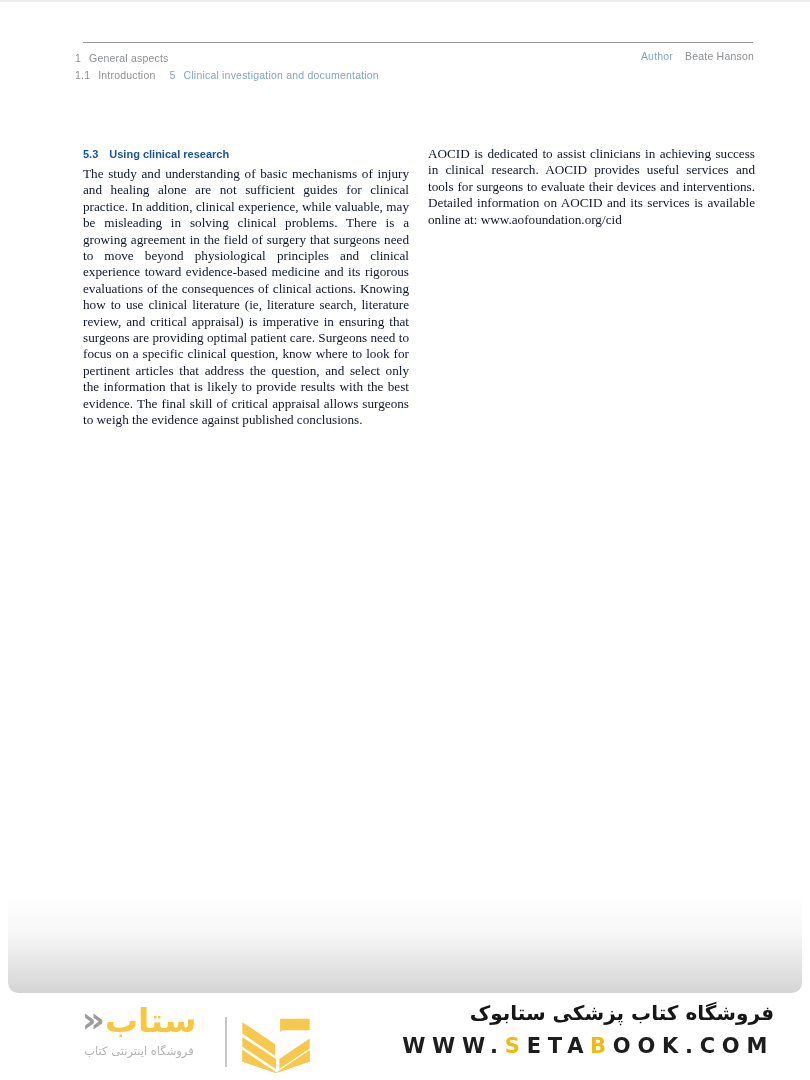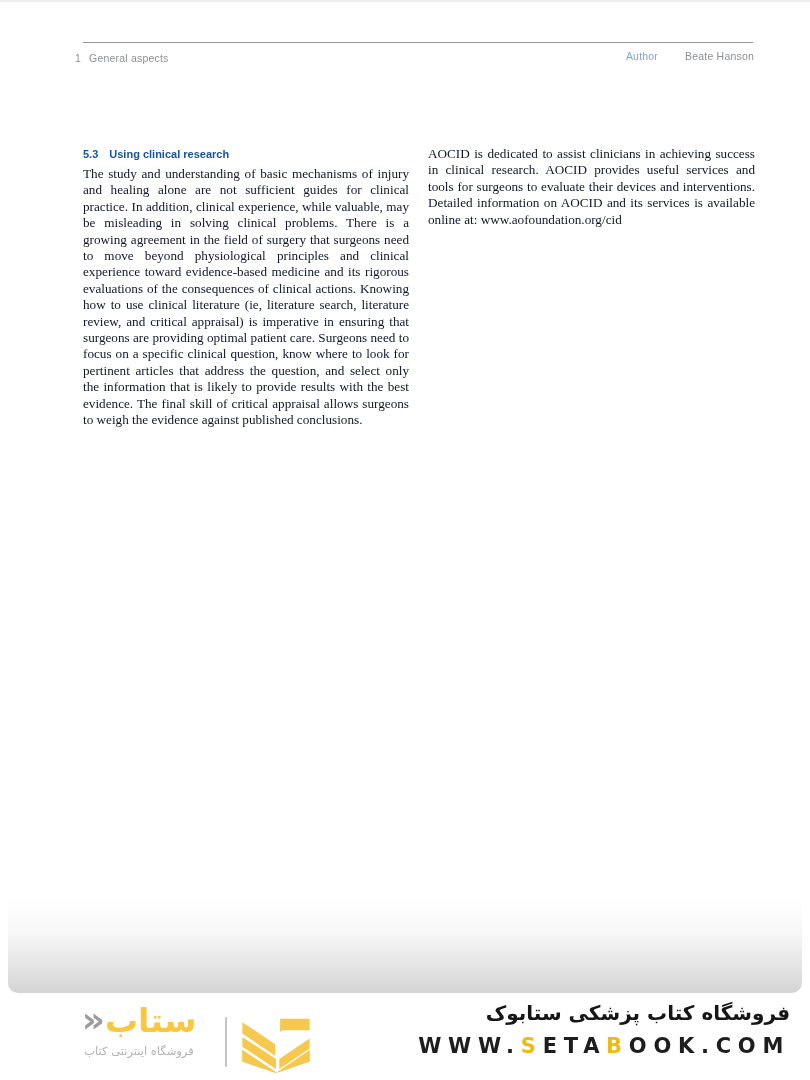"Author" .hdr-right .label { margin-right: 27px -> 12px }
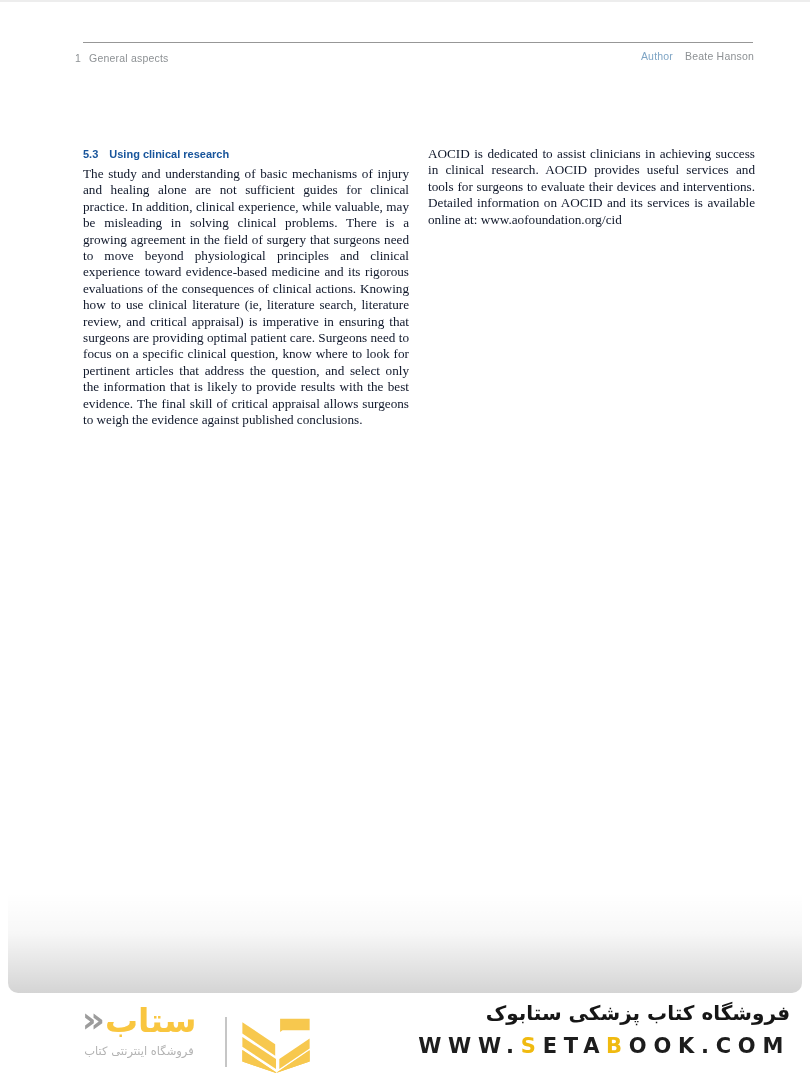"1.1 Introduction 5 Clinical" div.hdr-row { html: none -> <div> <span>1.1</span><span>Introduction</span><span>5</span><span>Clinical investigation and documentation</span> </div> }
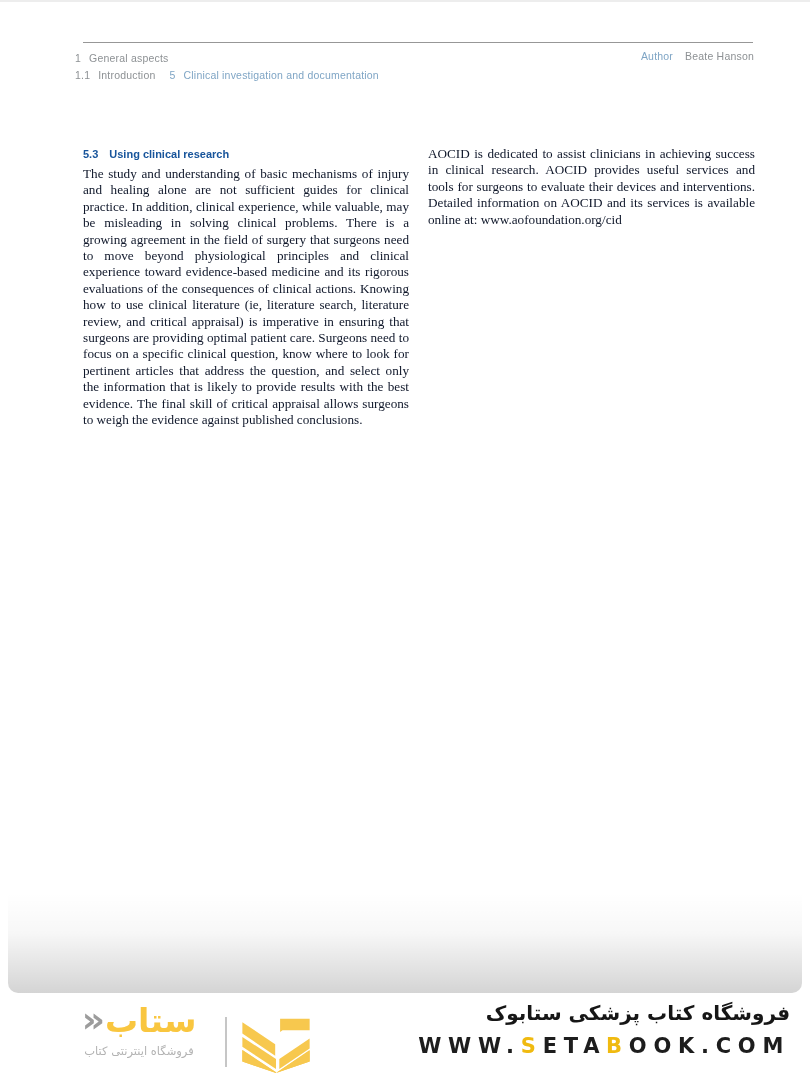"فروشگاه کتاب پزشکی ستابوک" .store-info { right: 20px -> 36px }
